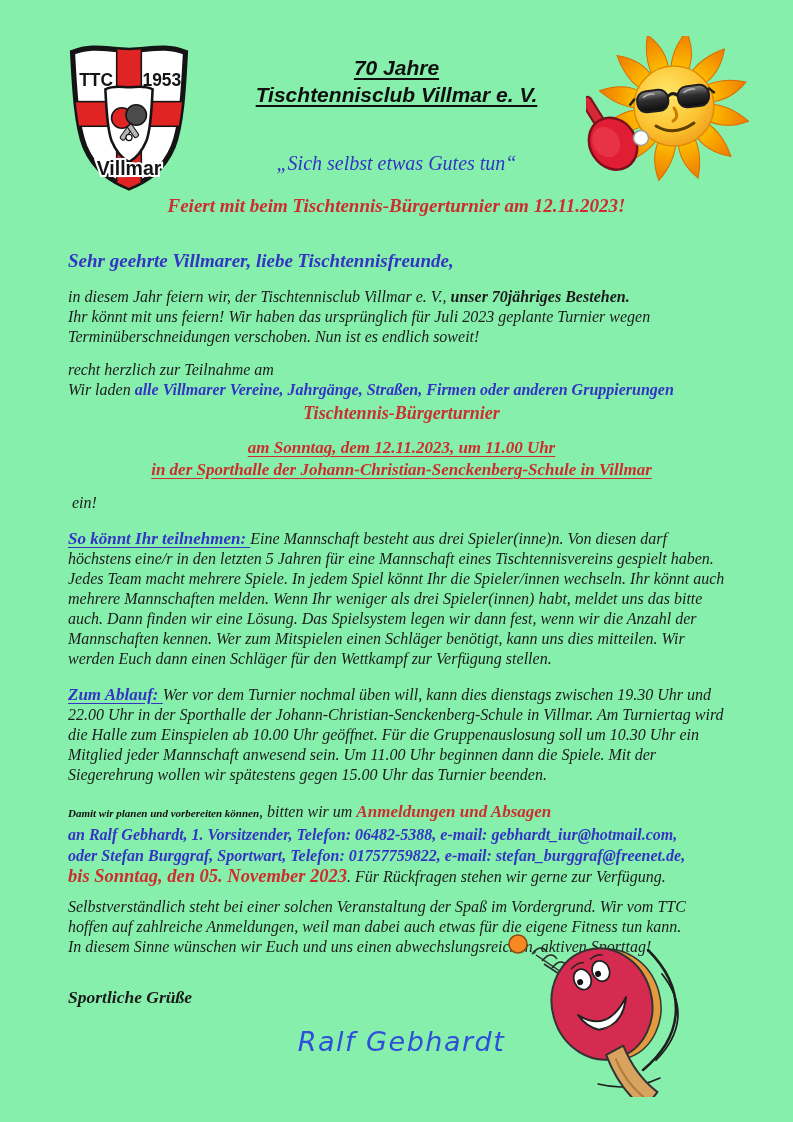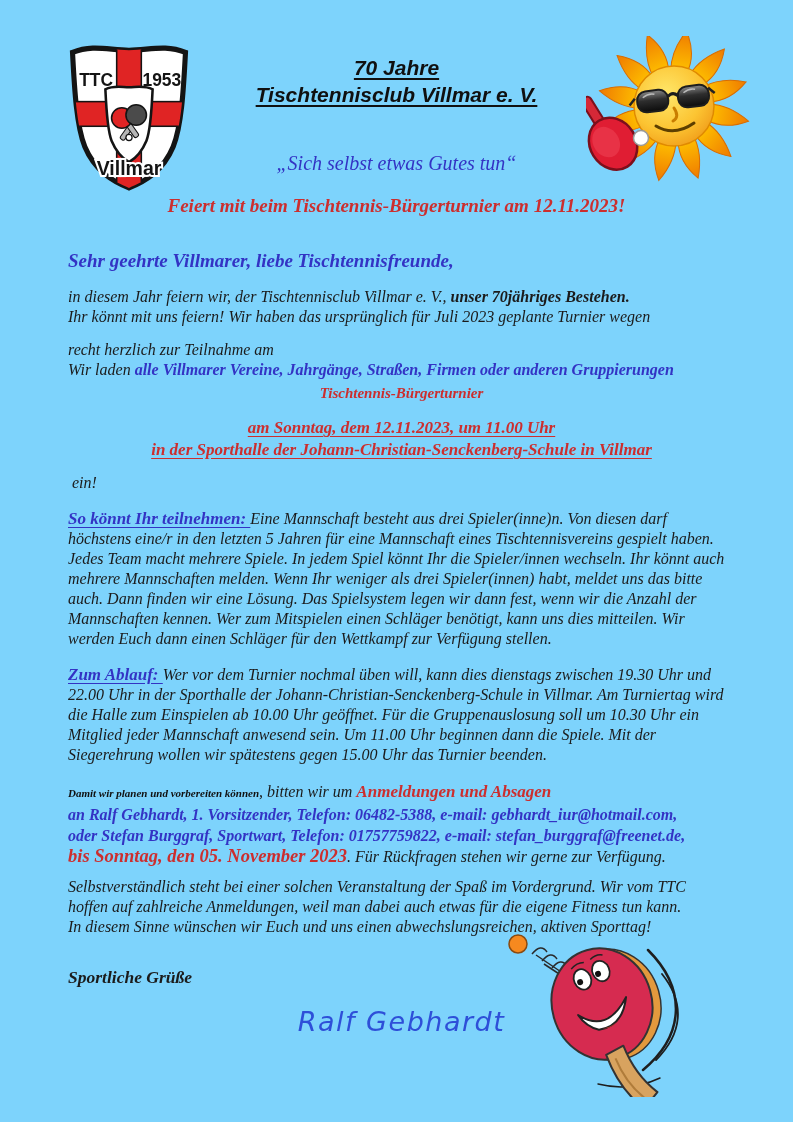"TTC" .page { background: #7dd3fc -> #86efac }
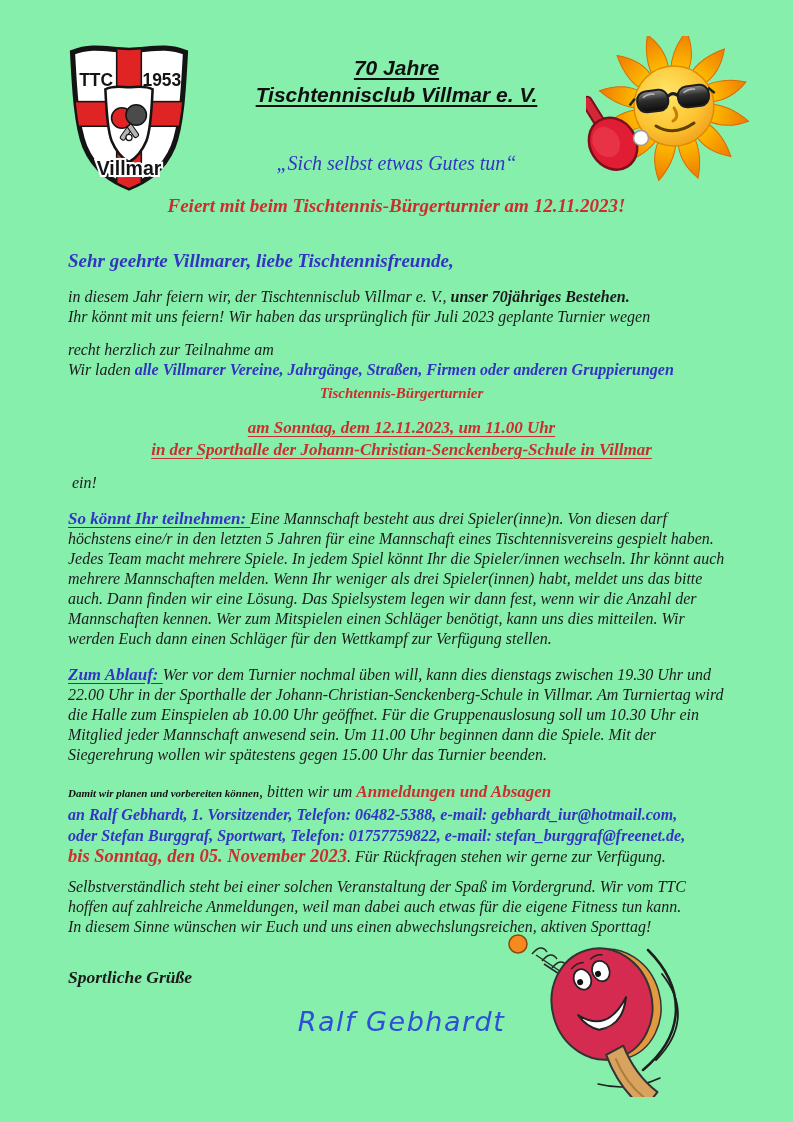"Terminüberschneidungen verschoben. Nun" div { html: none -> <div>Terminüberschneidungen verschoben. Nun ist es endlich soweit!</div> }
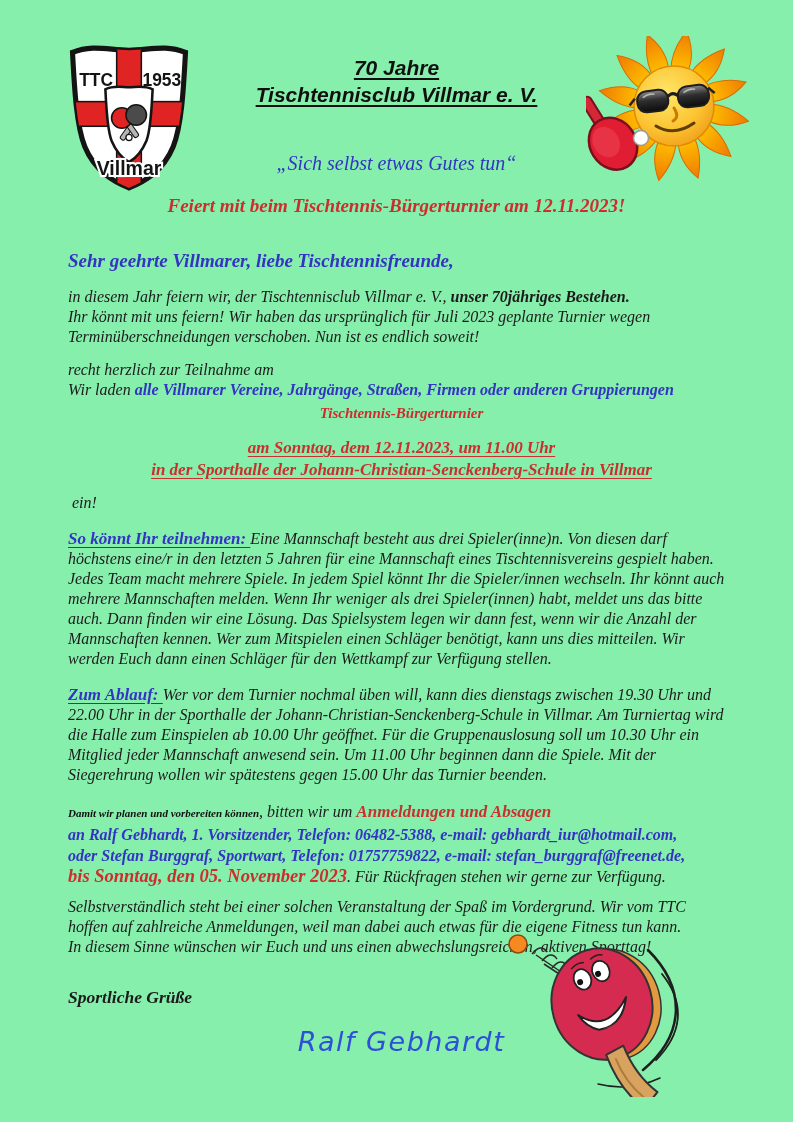"Tischtennis-Bürgerturnier" .event-line { font-size: 15px -> 18px }
